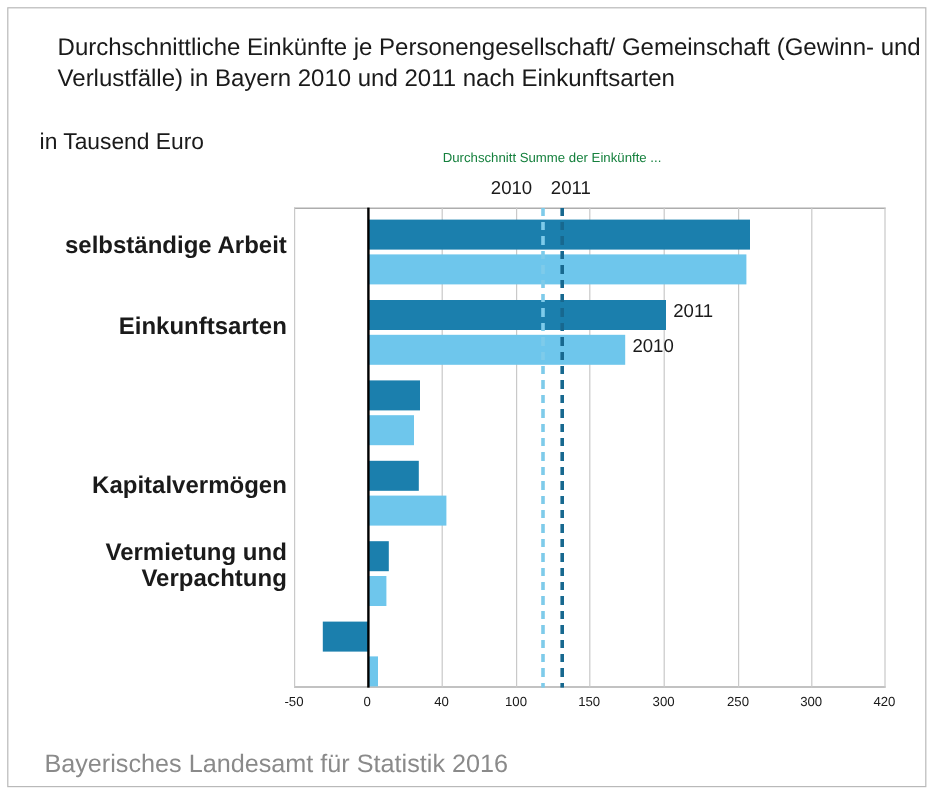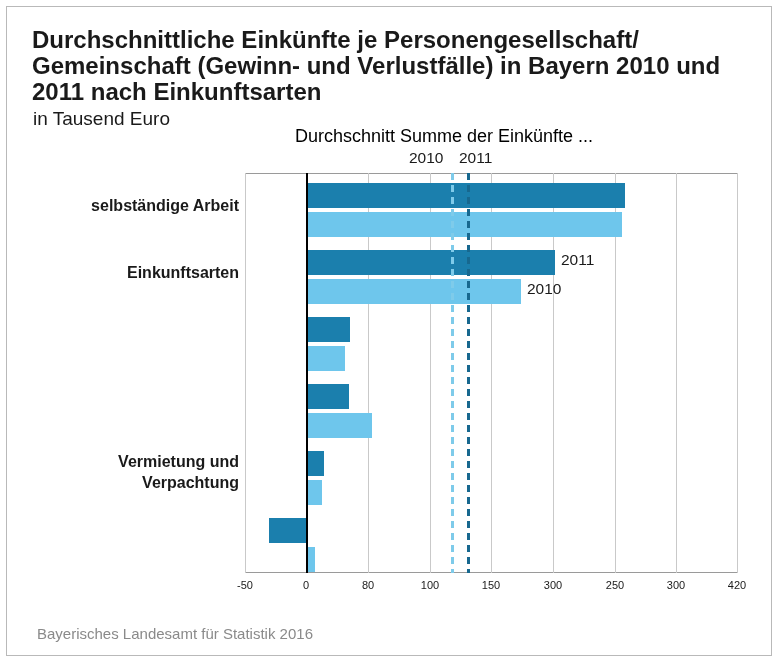"Durchschnittliche Einkünfte je" .title { font-size: 24px -> 20px; font-weight: bold -> normal; left: 25px -> 41px }
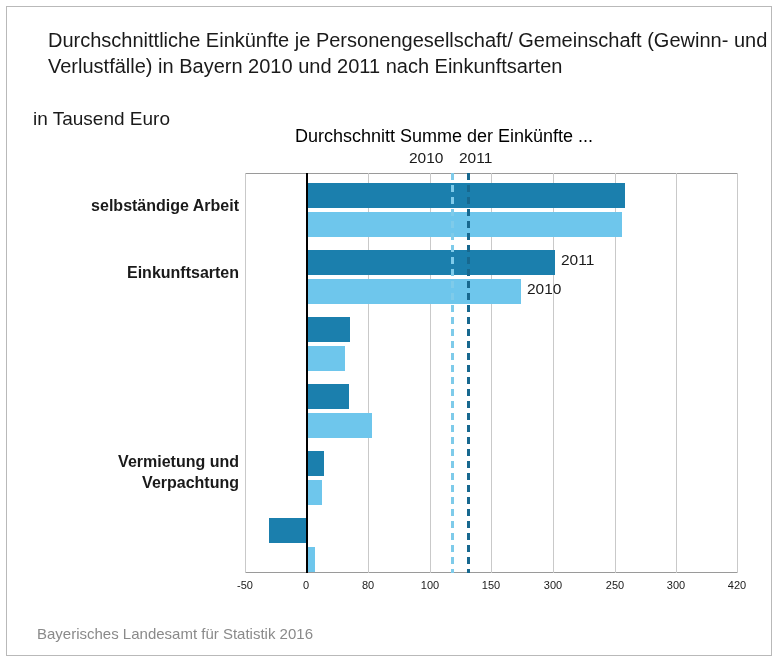"Durchschnitt Summe der Einkünfte ..." .avg-label { color: #000000 -> #15803d; font-size: 18px -> 11px; text-align: left -> center }
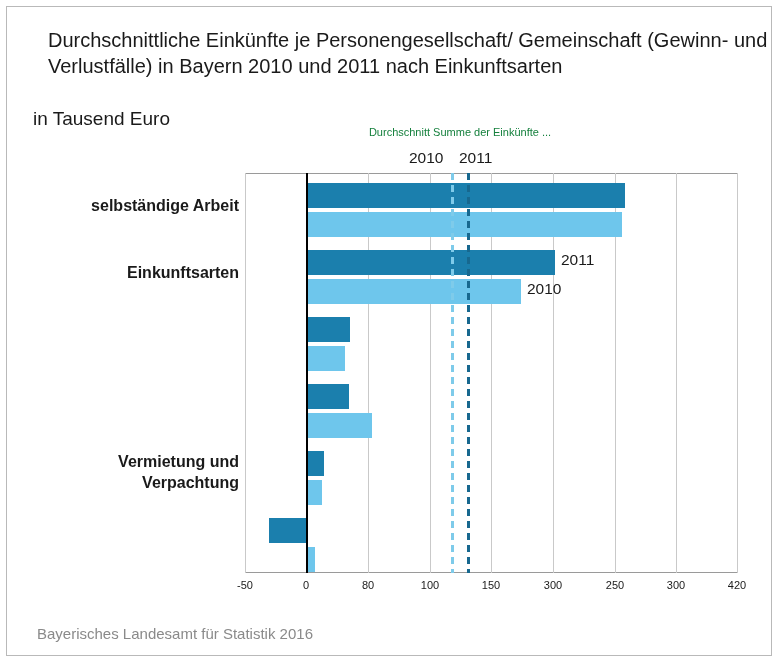"selbständige Arbeit" .cat-label { font-size: 16px -> 20px }
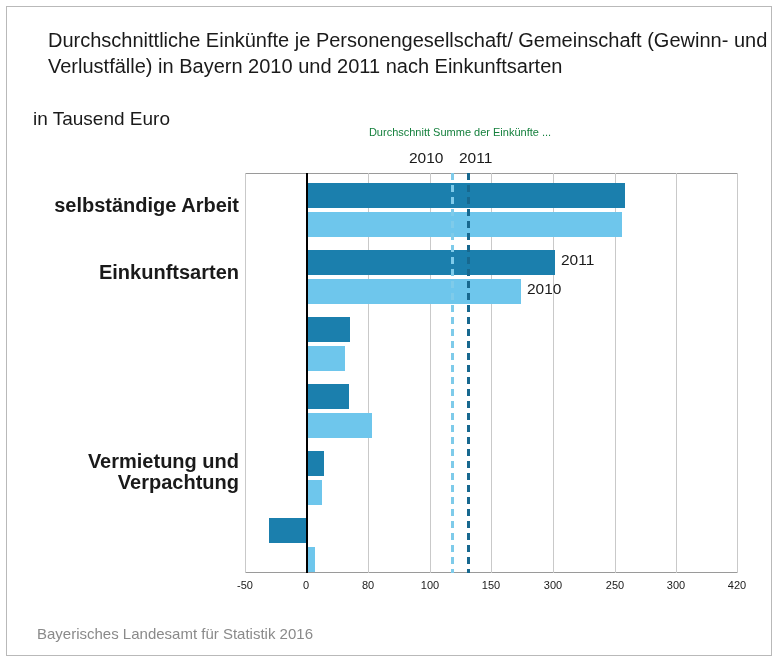"Kapitalvermögen" div.cat-label { html: none -> <div>Kapitalvermögen</div> }
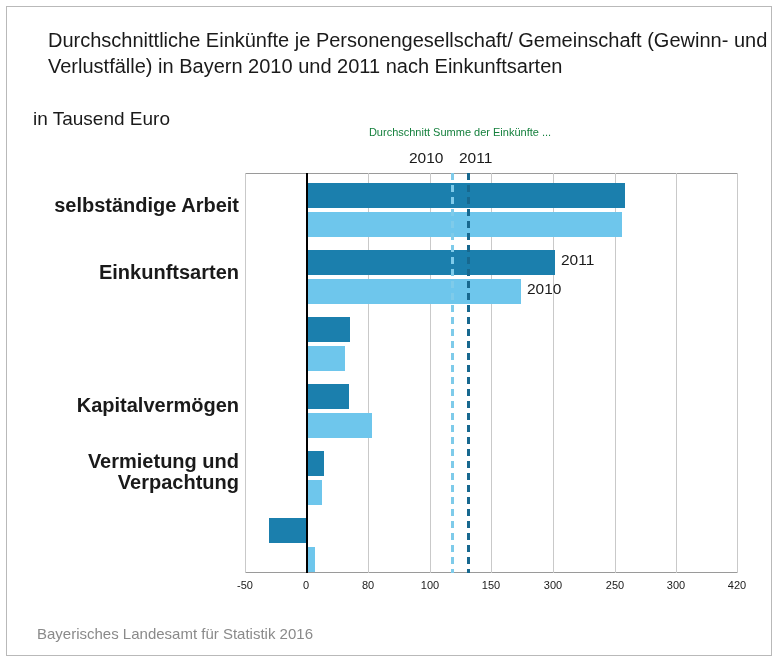"80" div.xtick { text: 80 -> 40 }
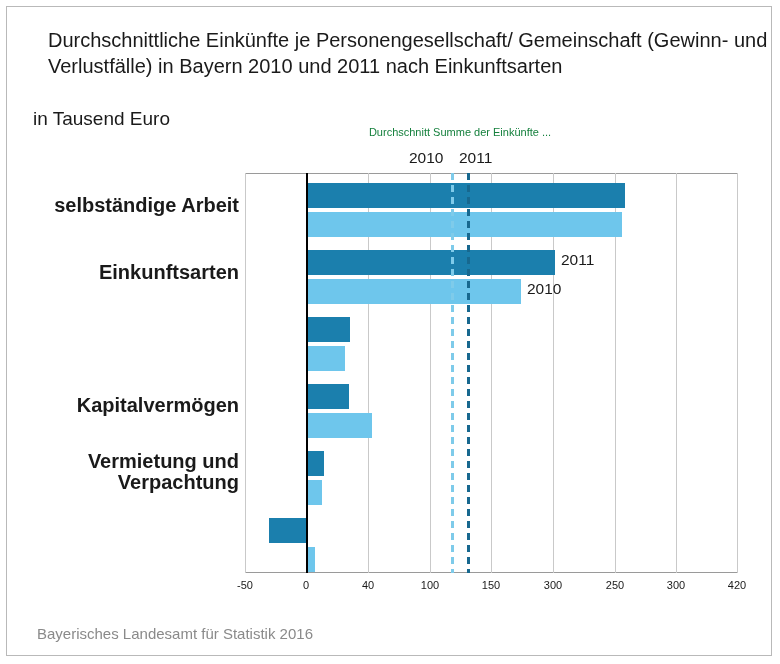"Bayerisches Landesamt für Statistik 2016" .source { font-size: 15px -> 21px }
